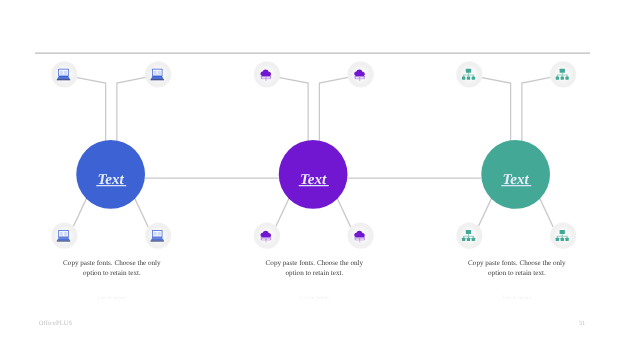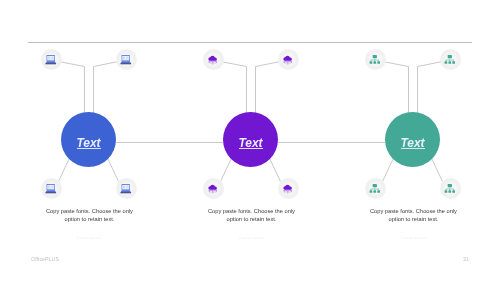"Text" .slide { font-family: none -> Liberation Serif, serif }
